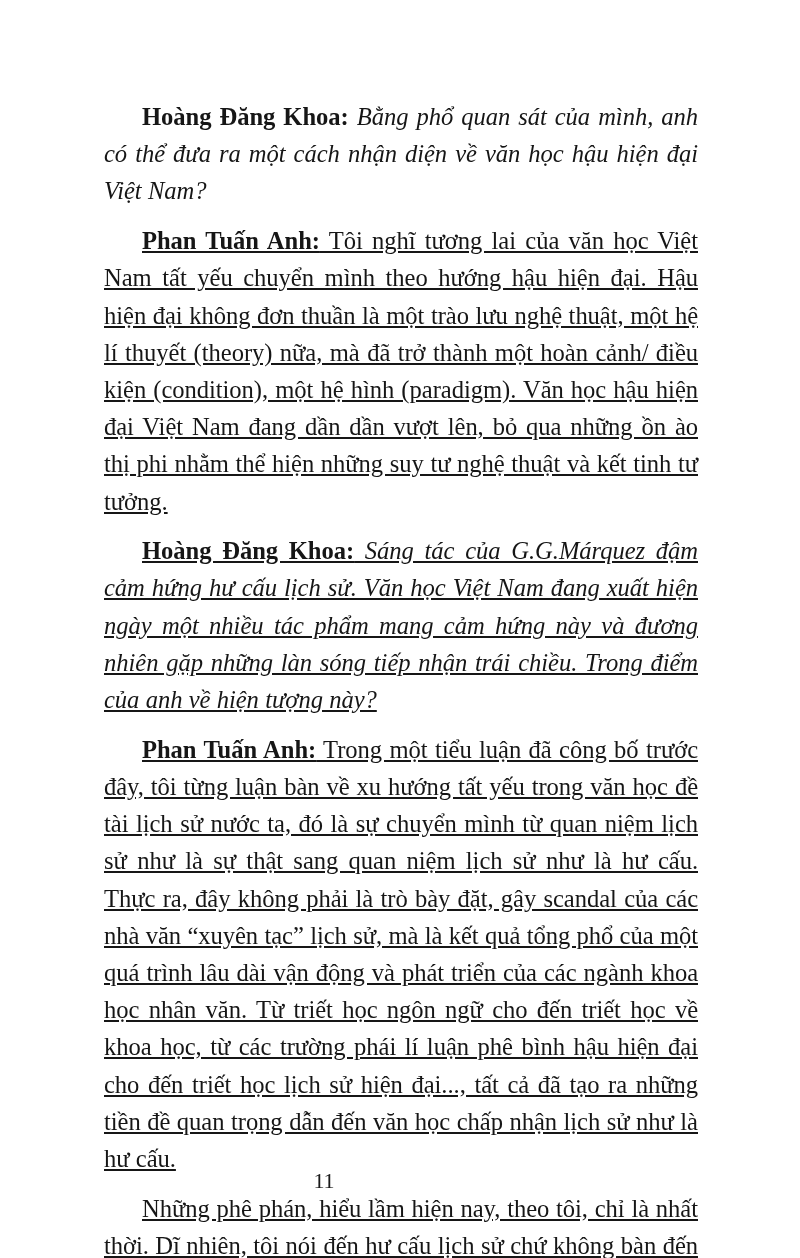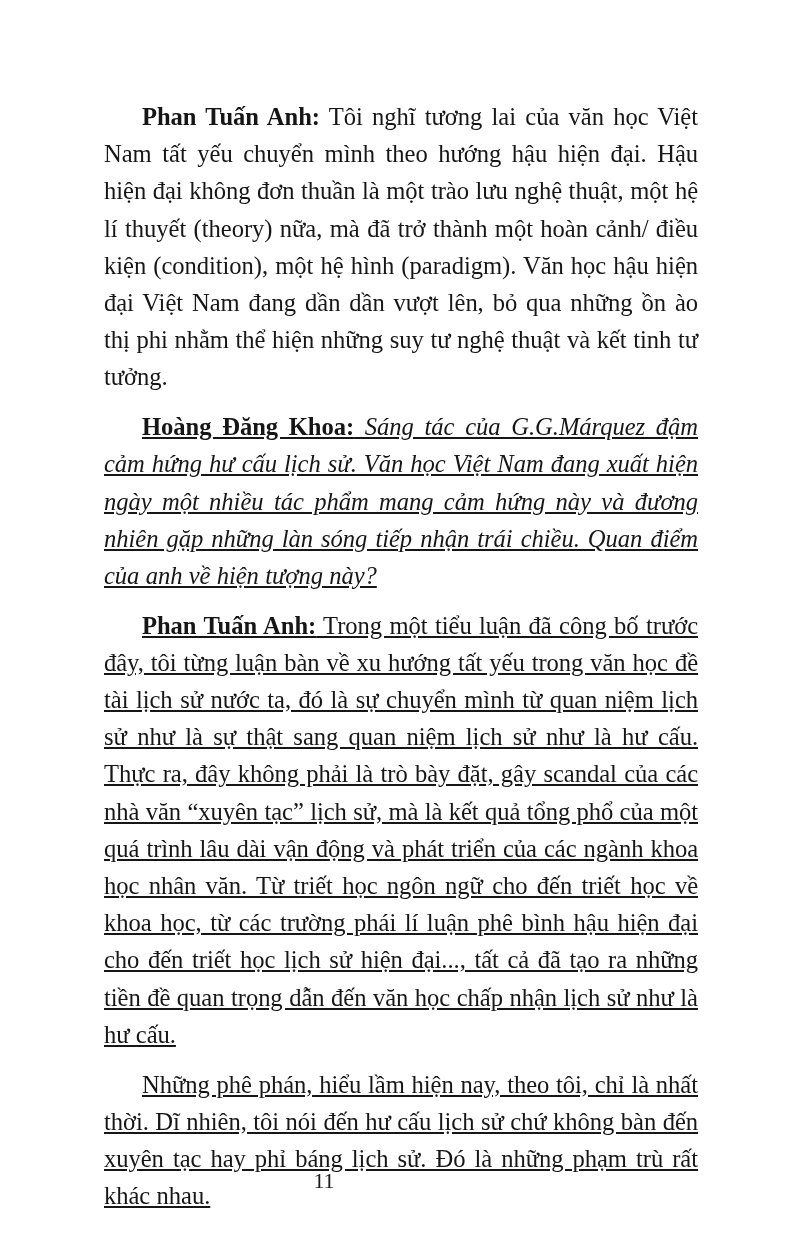"Hoàng Đăng Khoa: Bằng phổ" p.para { html: none -> <p> <span>Hoàng Đăng Khoa:</span><span> Bằng phổ quan sát của mình, anh có thể đưa ra một cách nhận diện về văn học hậu hiện đại Việt Nam?</span> </p> }
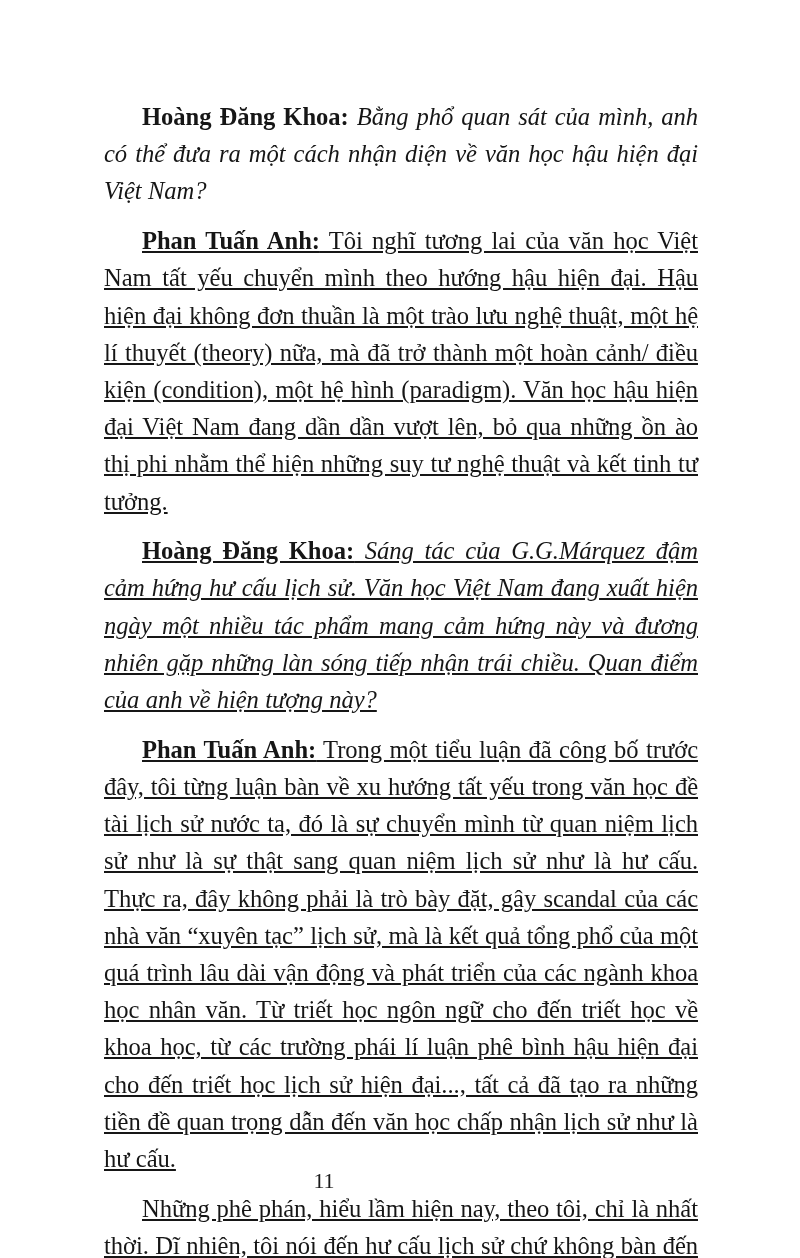"Sáng tác của G.G.Márquez đậm" span.question { text: Quan -> Trong }
